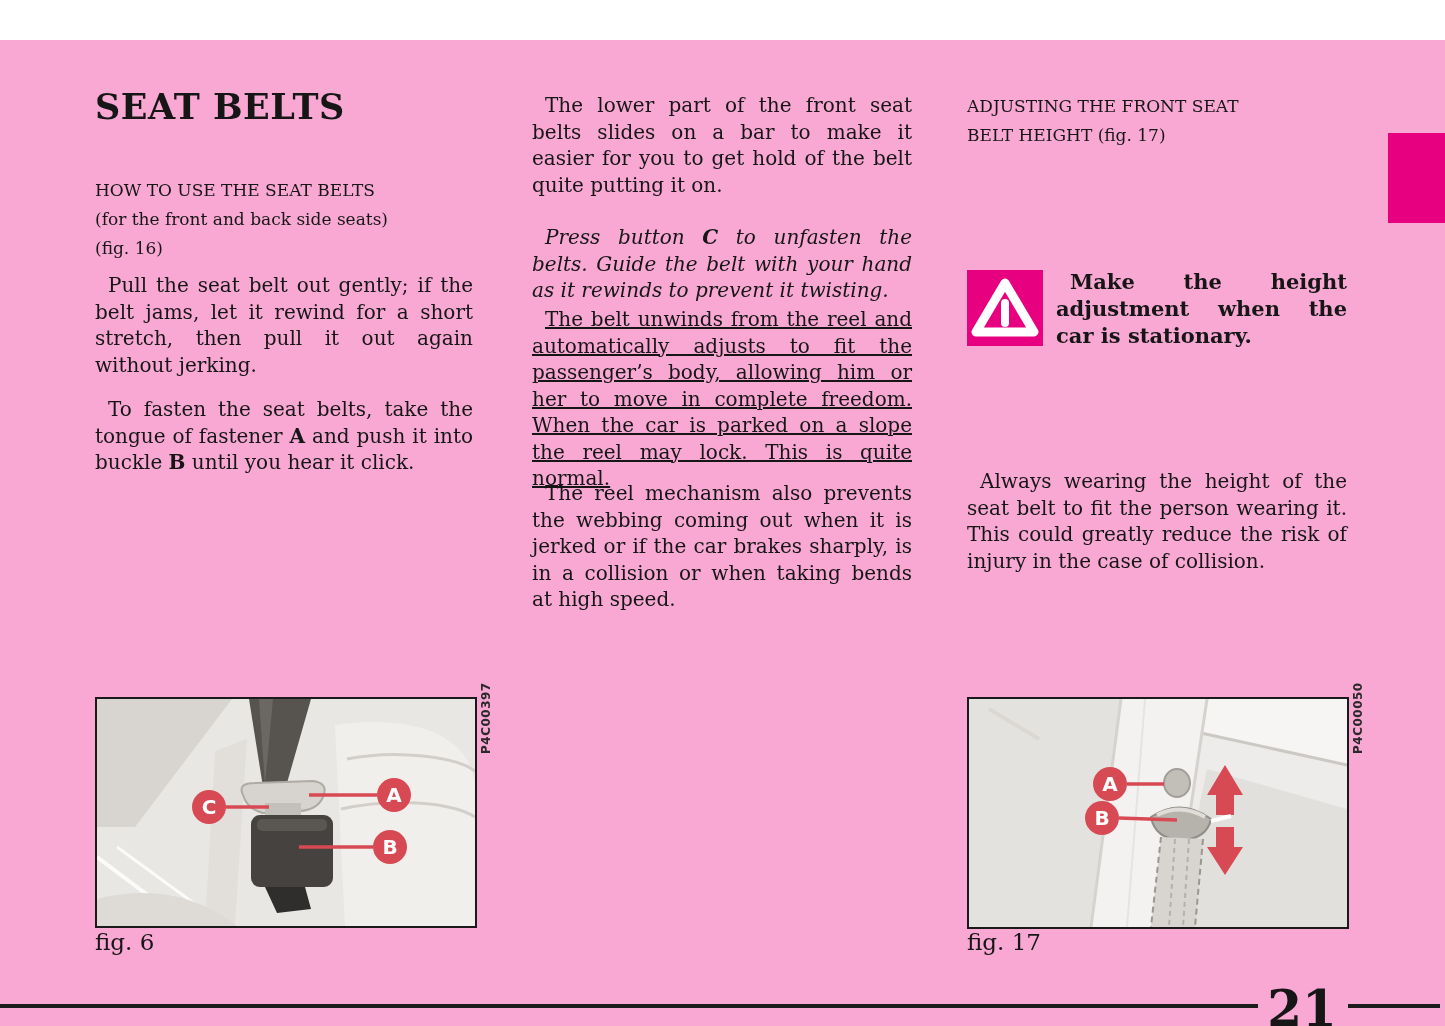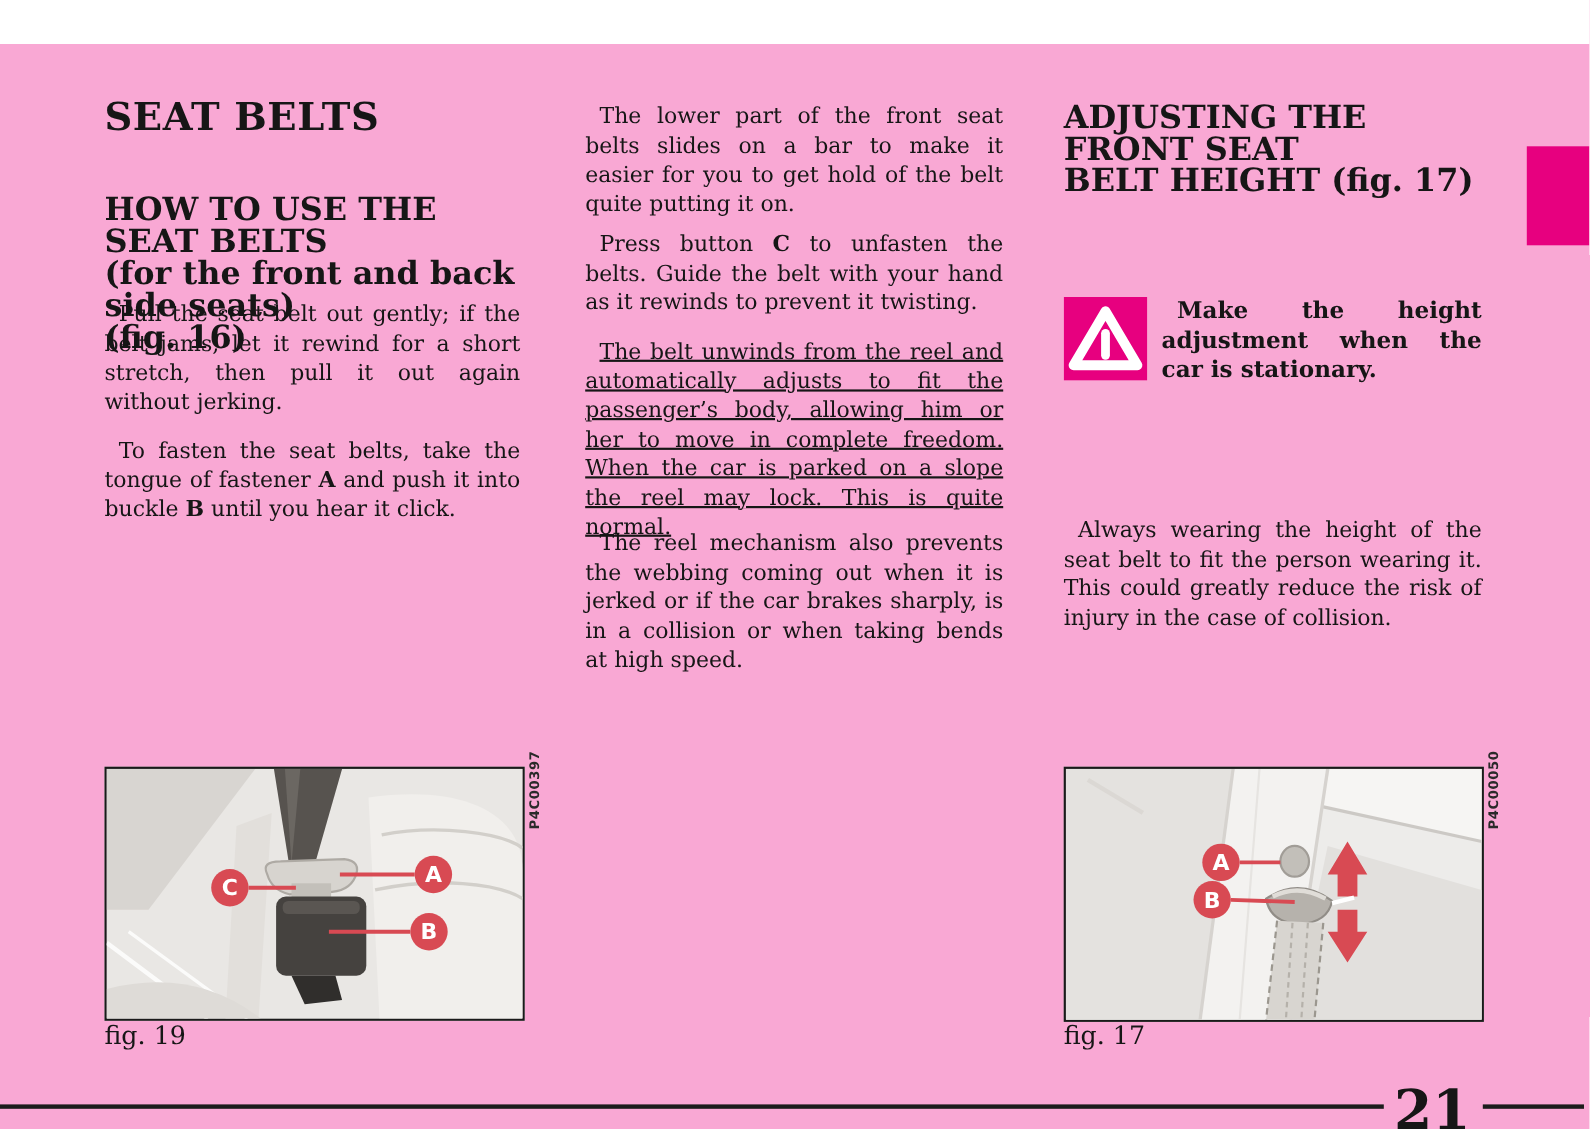"ADJUSTING THE FRONT SEAT" .heading { font-size: 29px -> 17px; font-weight: bold -> normal }
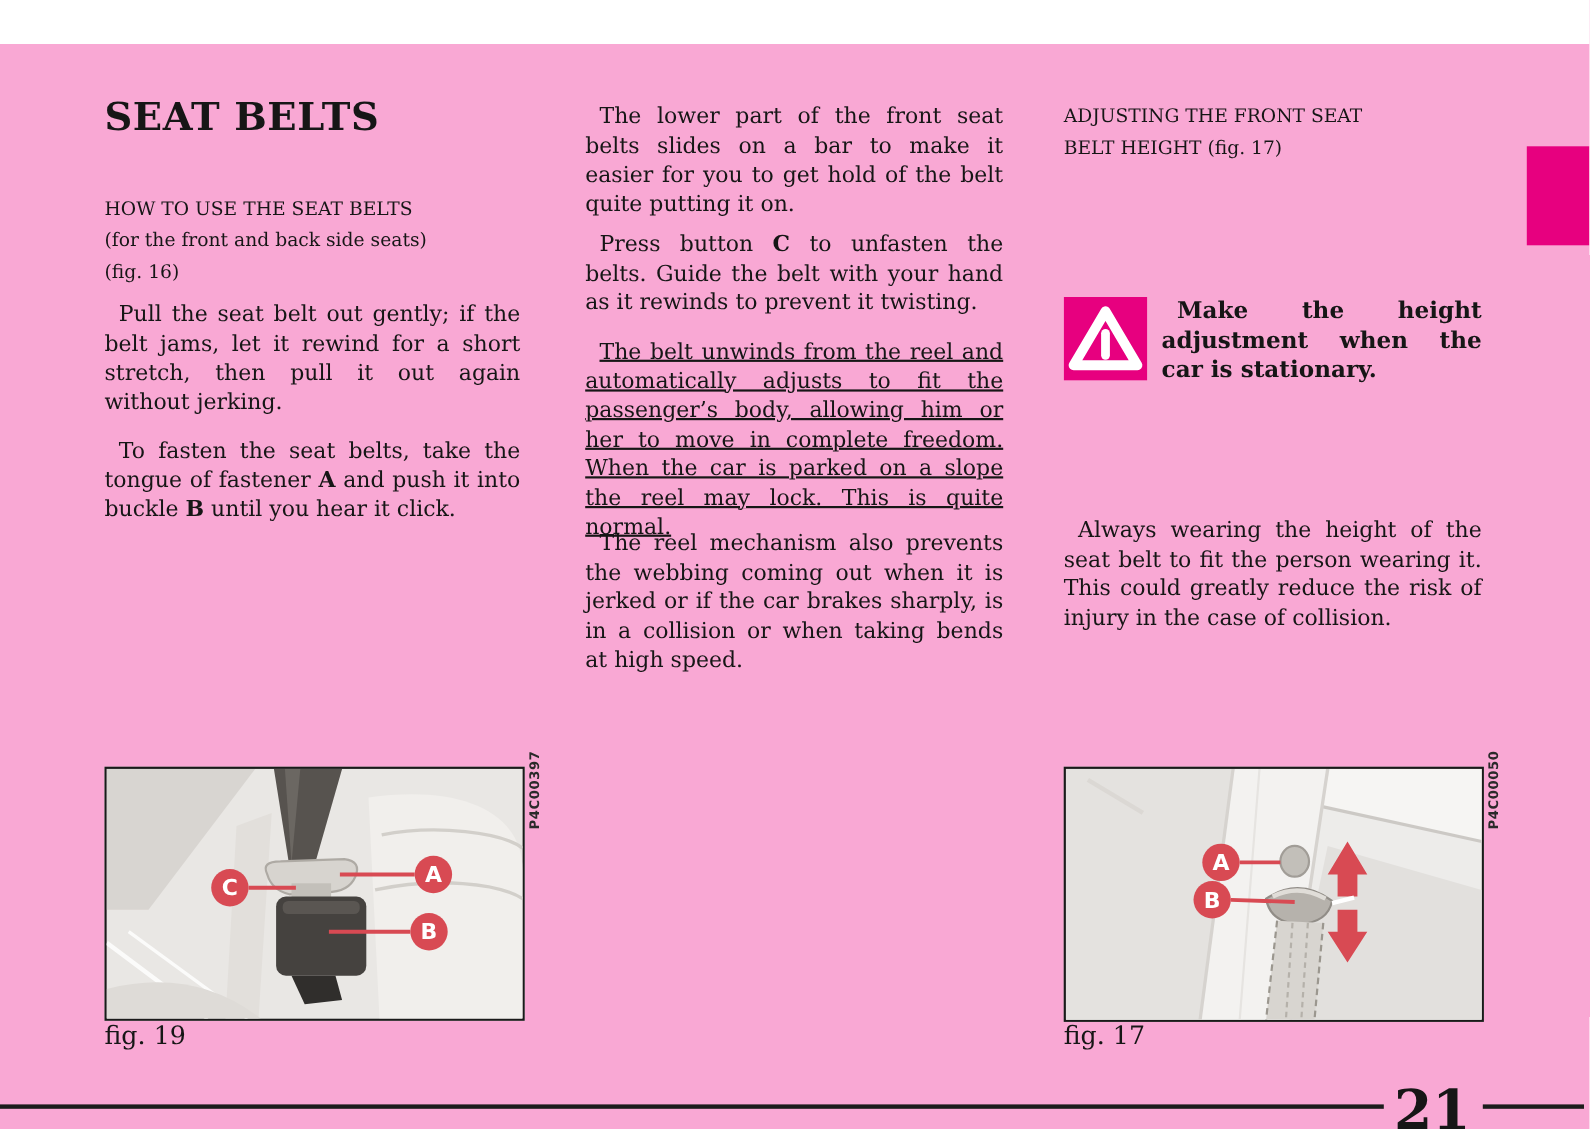"Press button C to unfasten" p.abs { font-style: none -> italic; top: 168px -> 184px }
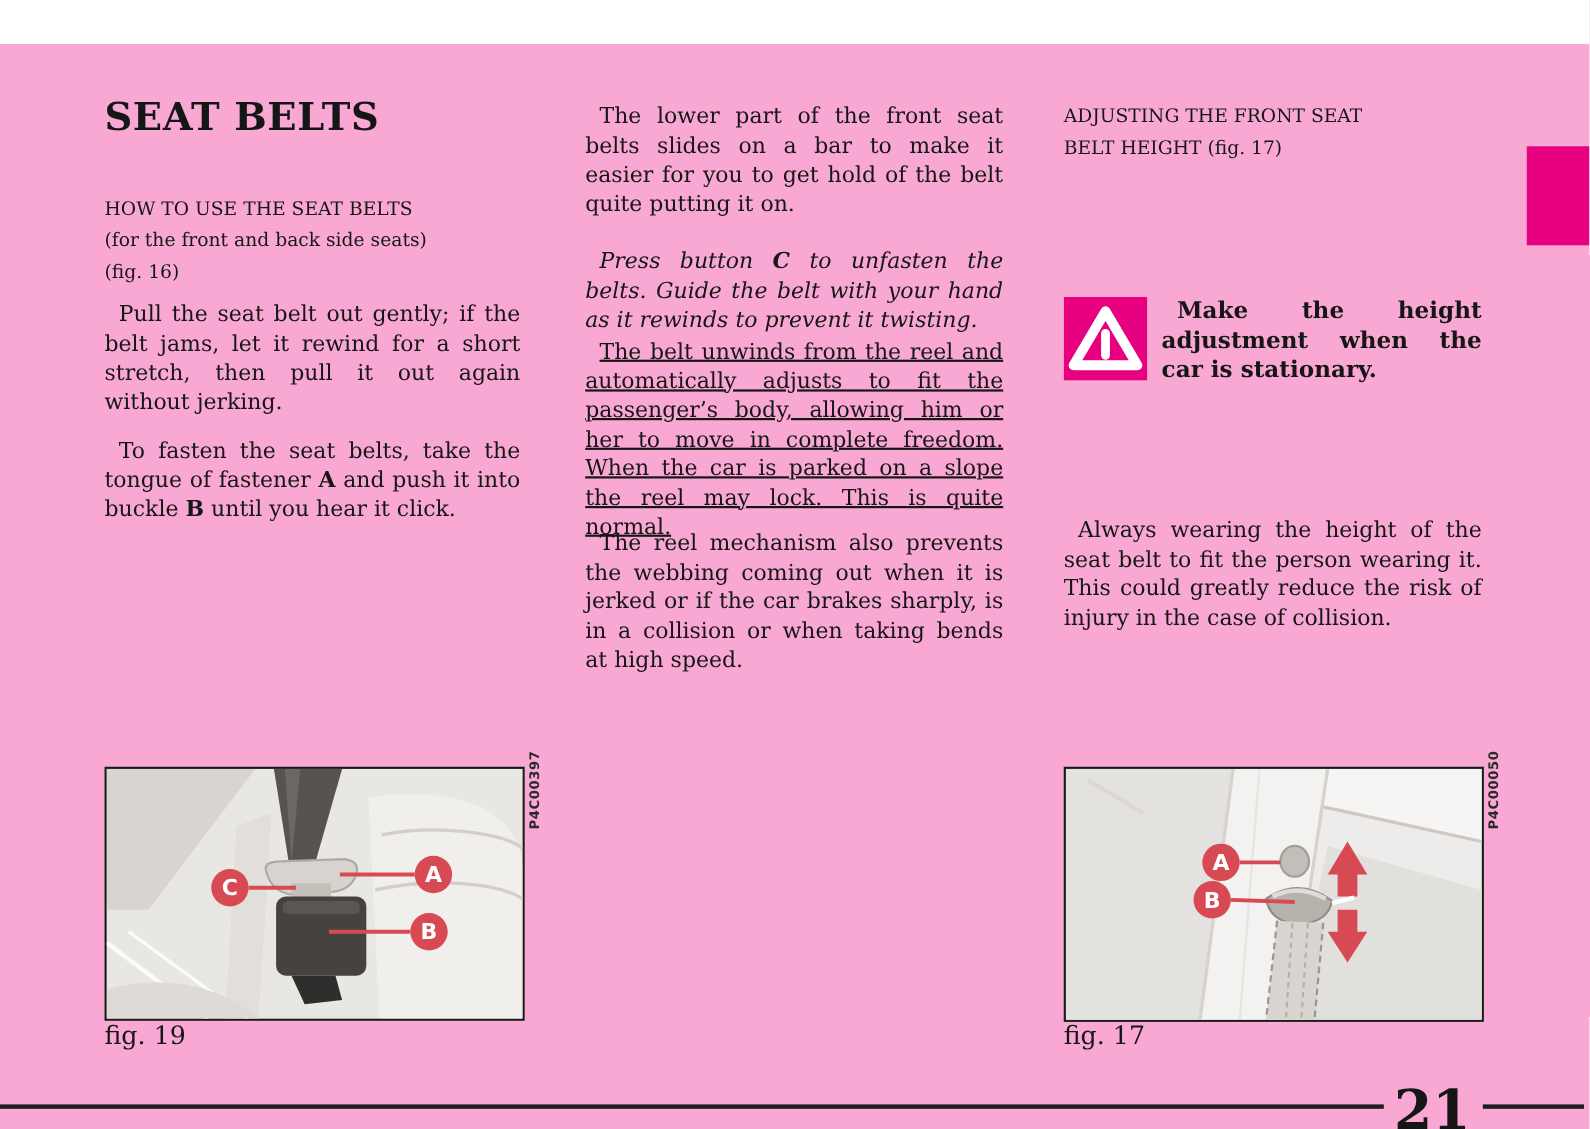"fig. 19" div.abs { text: 19 -> 6 }
